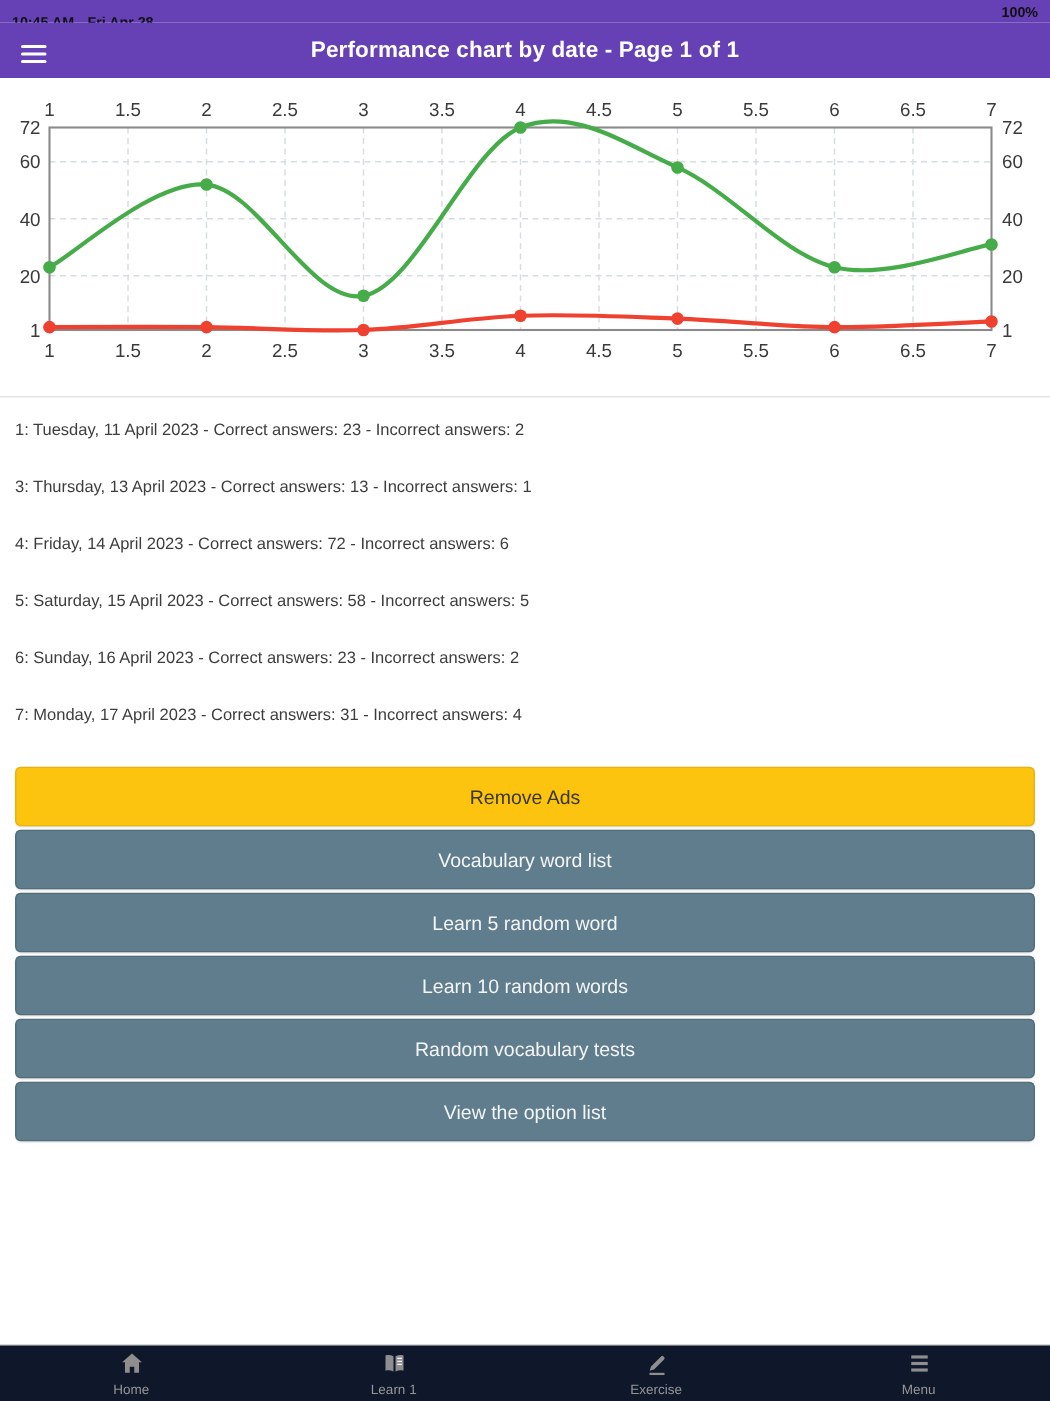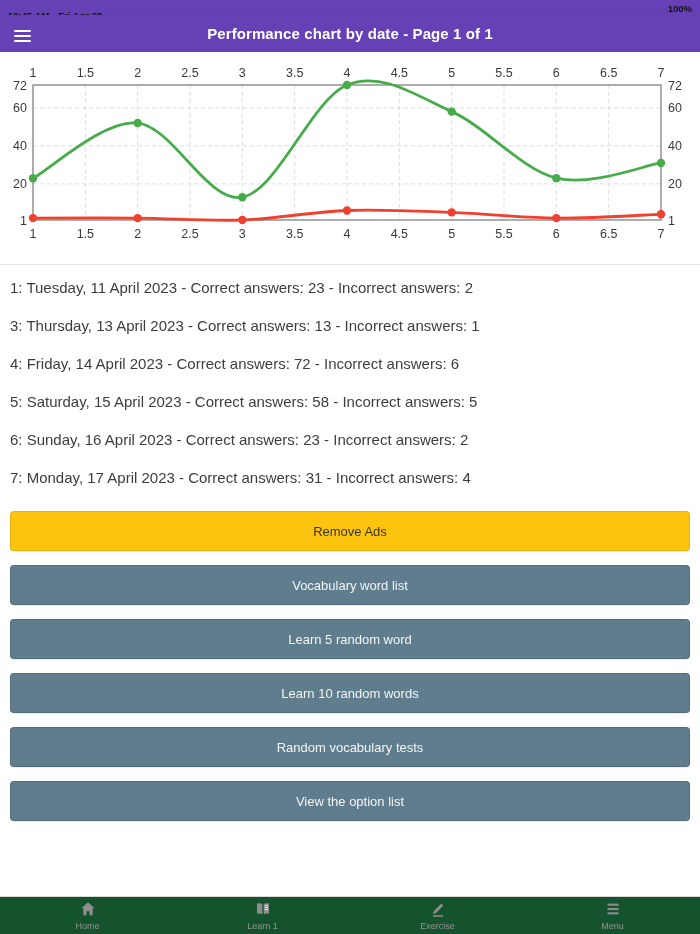"1: Tuesday, 11 April 2023" .perf-row { font-size: 15px -> 11px }
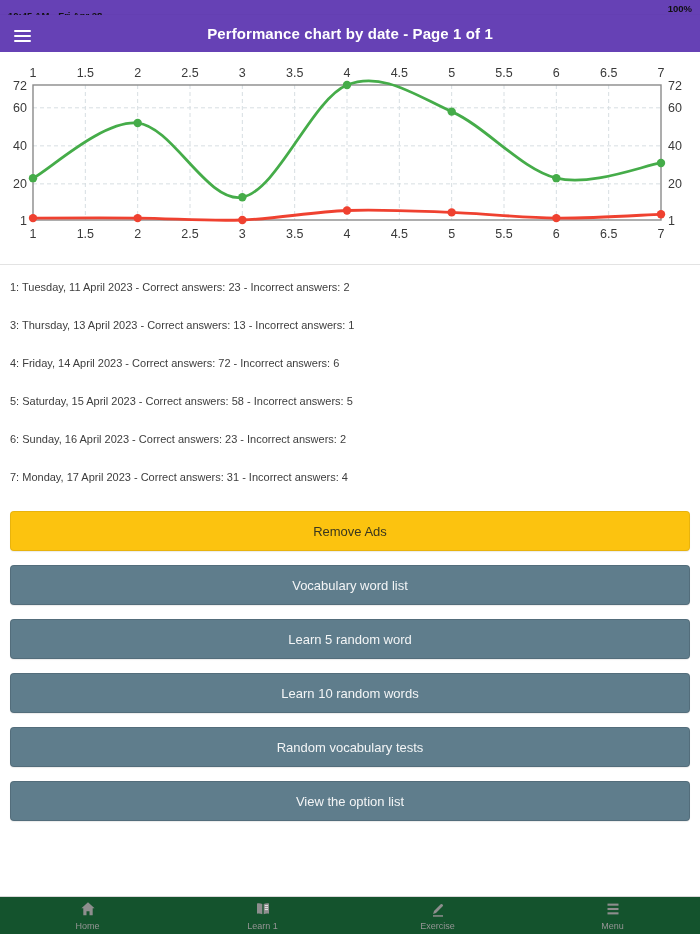"Remove Ads" .app-btn { margin-bottom: 14px -> 2px }
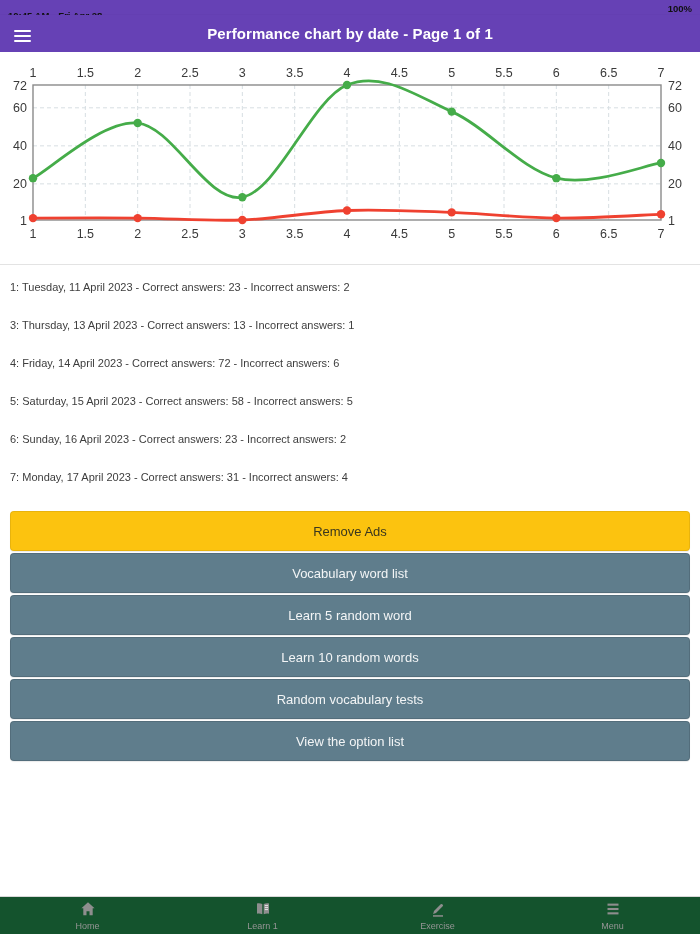"Home" .bottom-nav { background: #14532d -> #0f172a }
